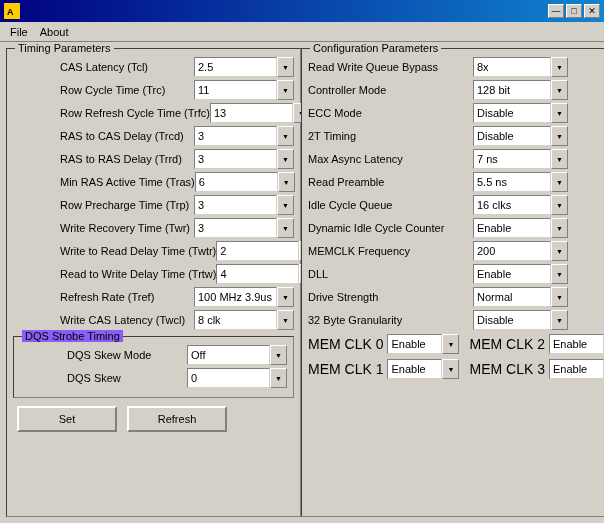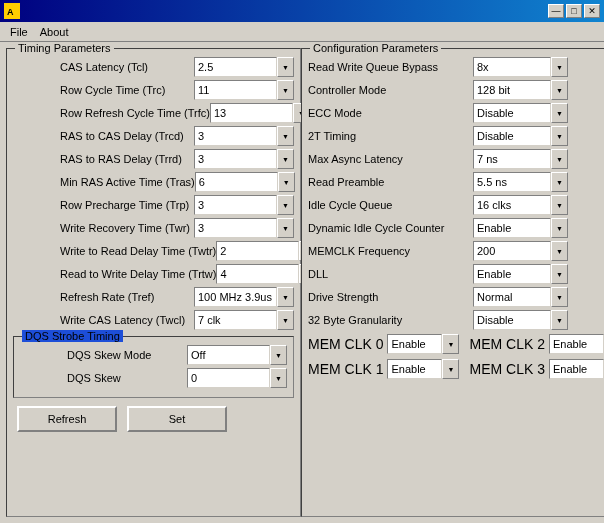"7 clk" div.win-select-text { text: 7 -> 8 }
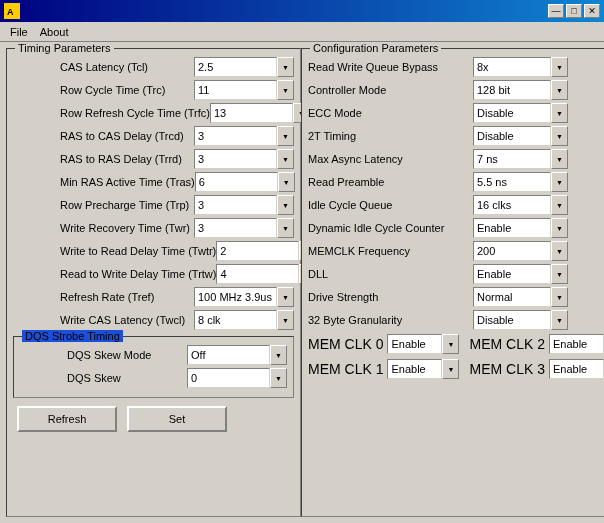"DQS Strobe Timing" .subpanel-title { background: #1d4ed8 -> #8b5cf6 }
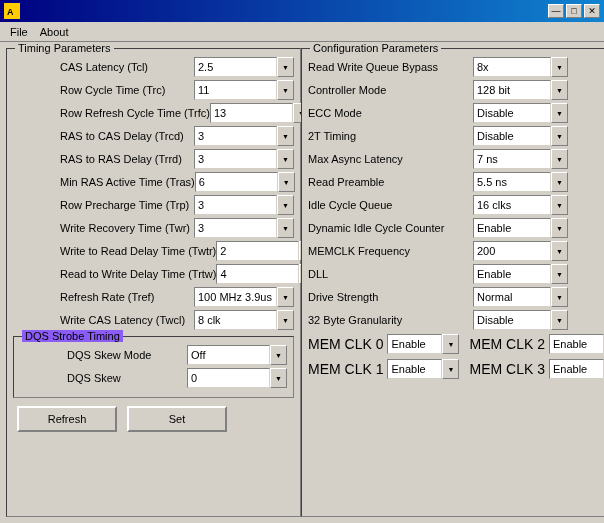"Refresh" button.win-button { order: before "Set" -> after "Set" }
